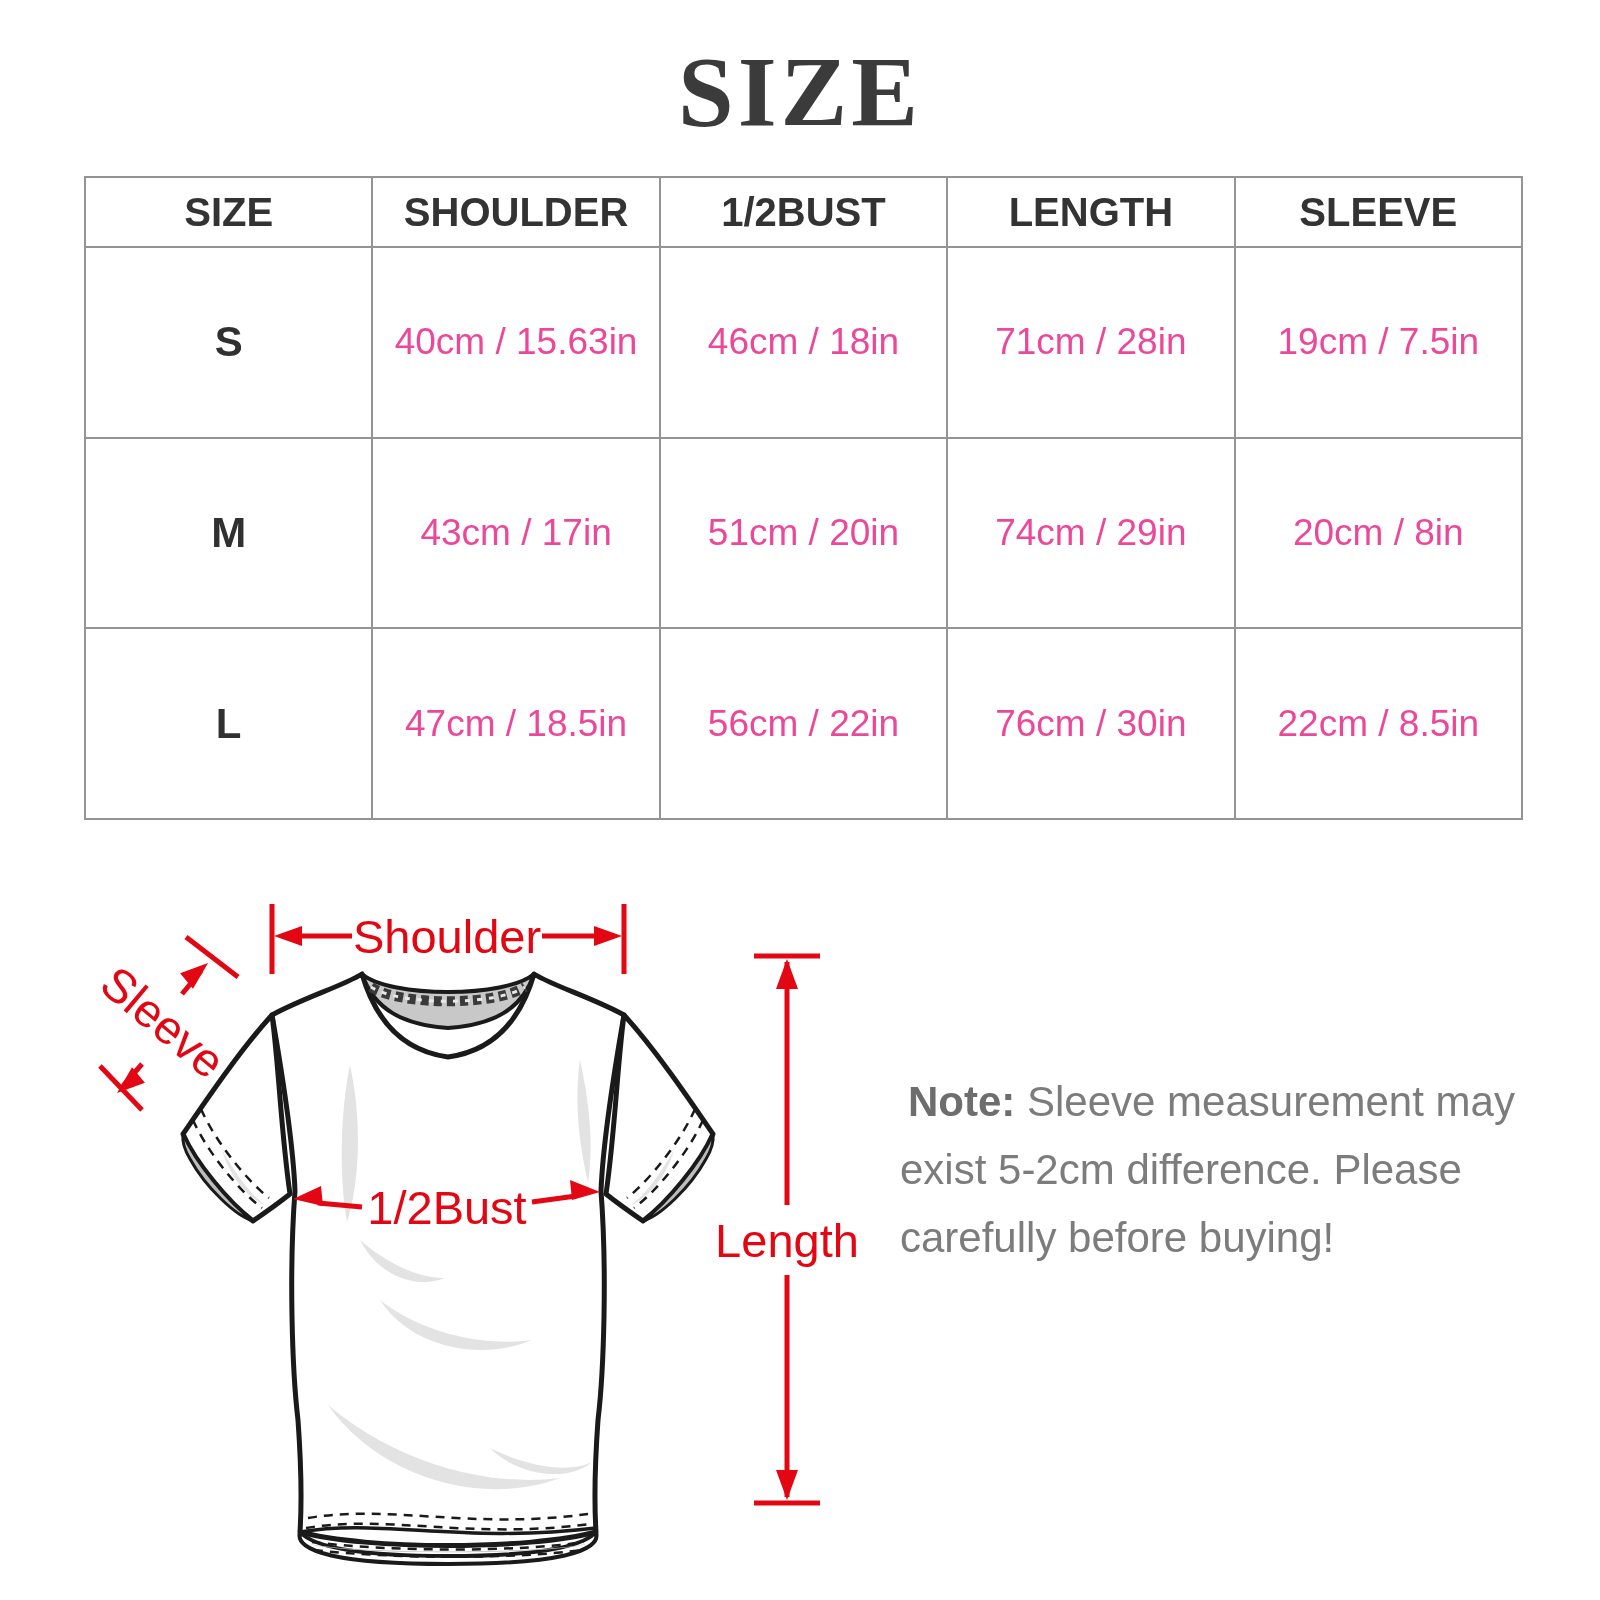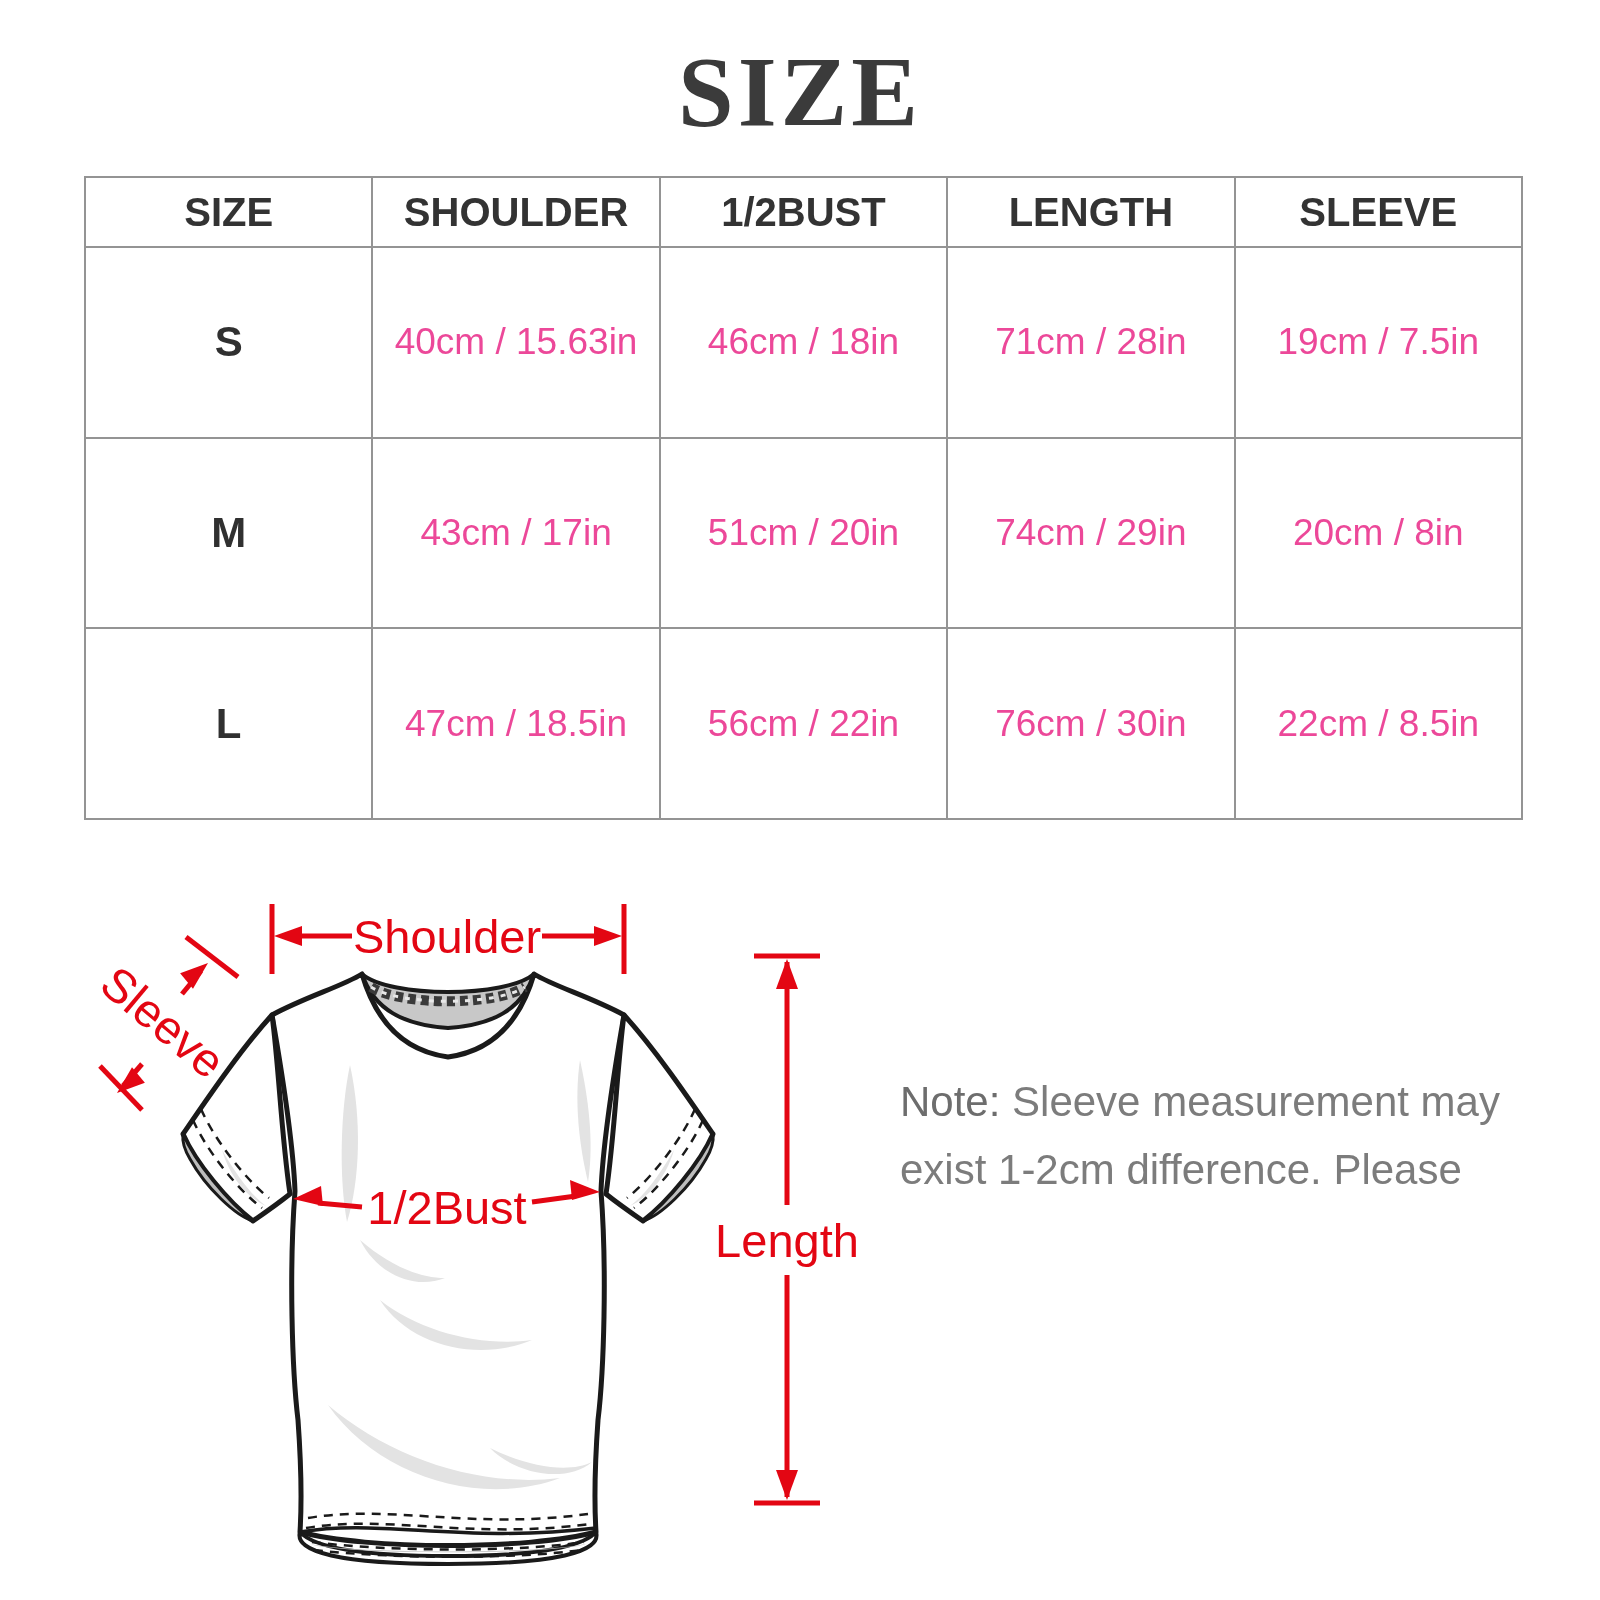"Note:" .note-bold { font-weight: normal -> bold; margin-left: none -> 8px }
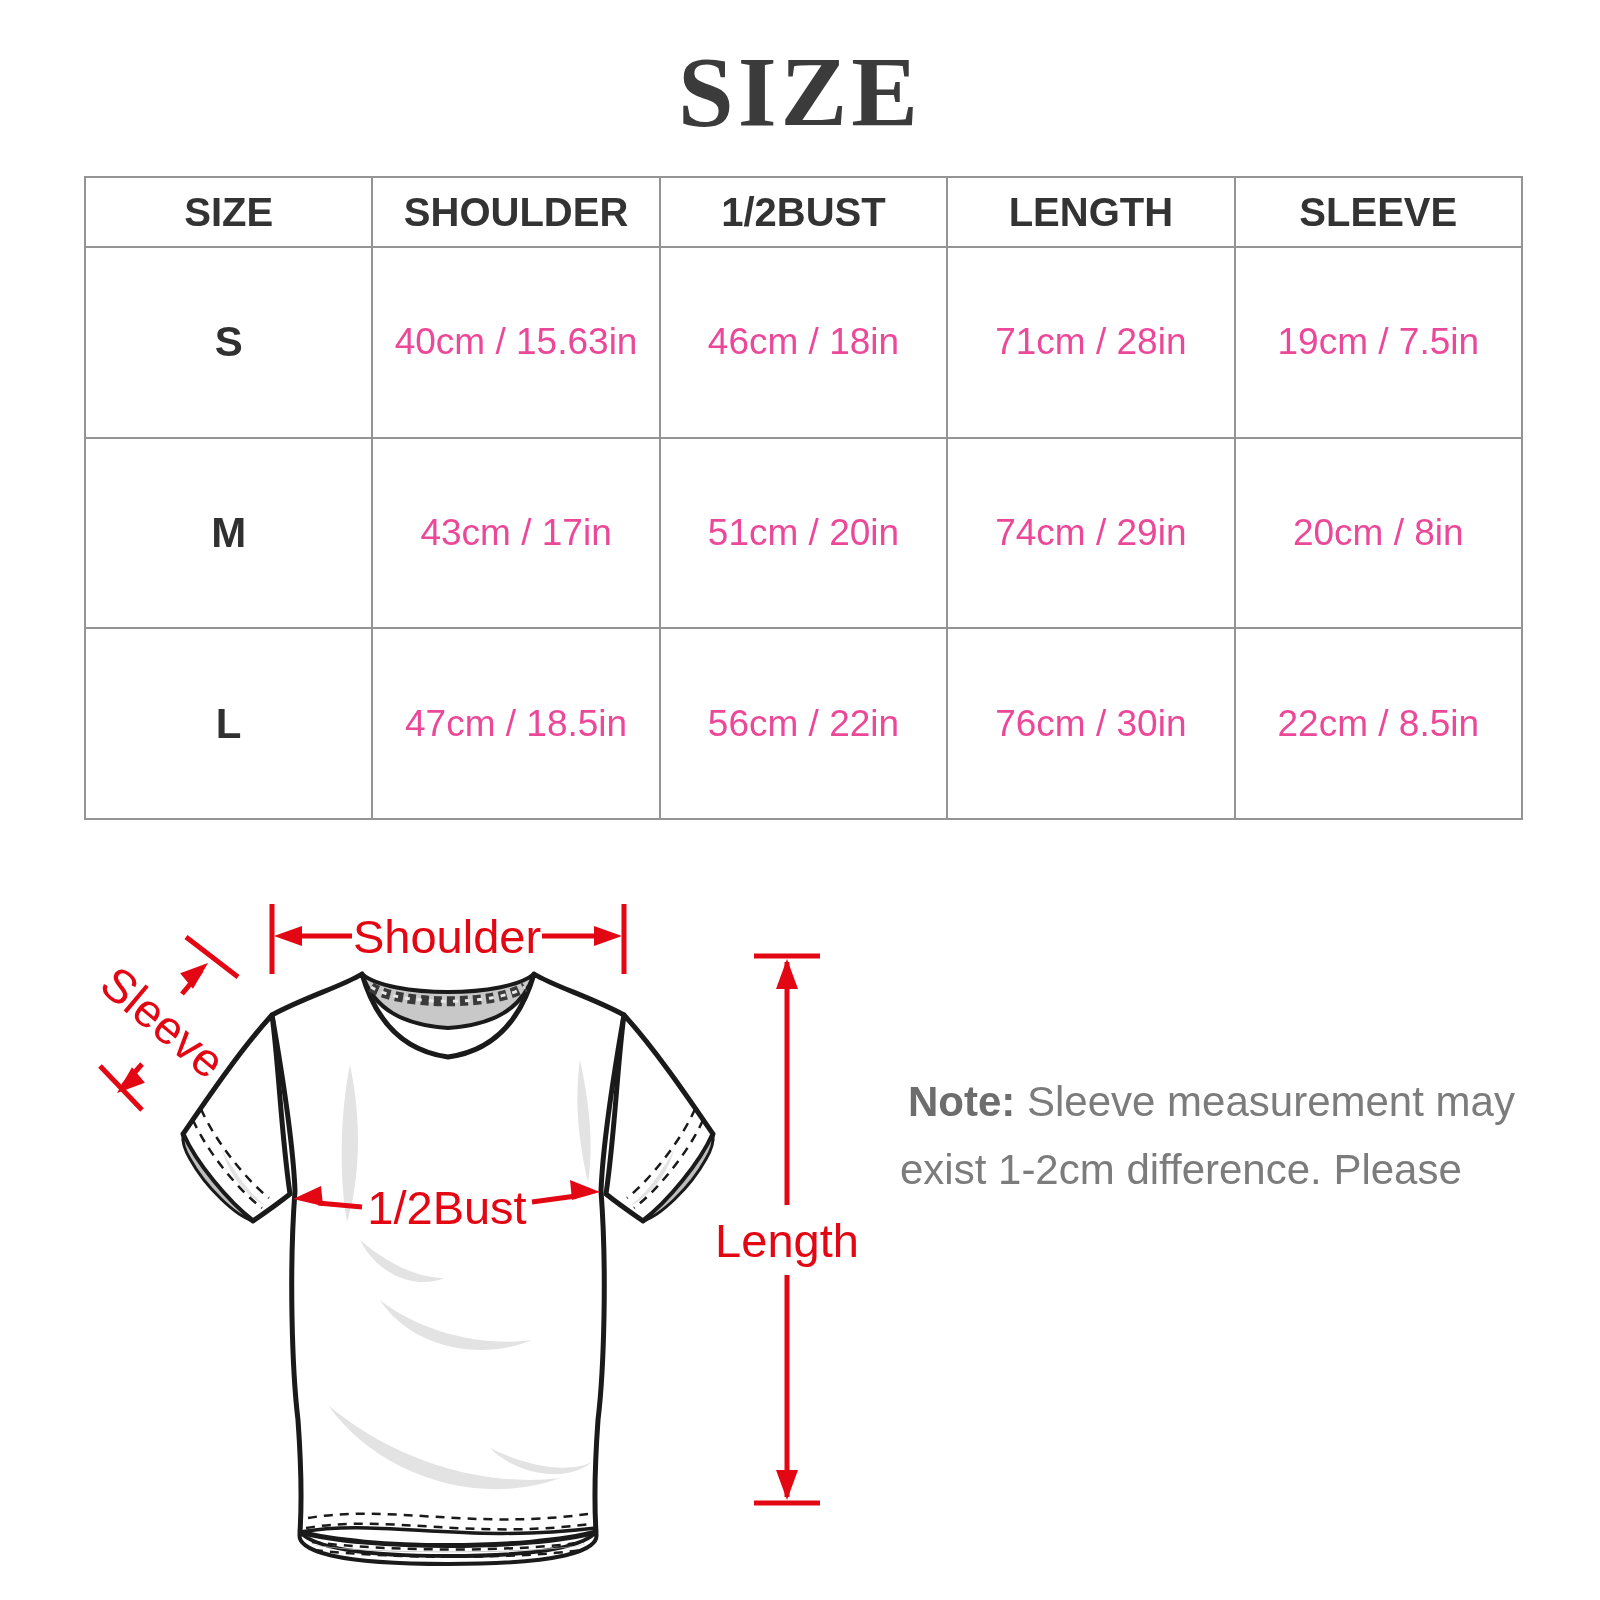"exist 1-2cm difference. Please" div { text: 1-2cm -> 5-2cm }
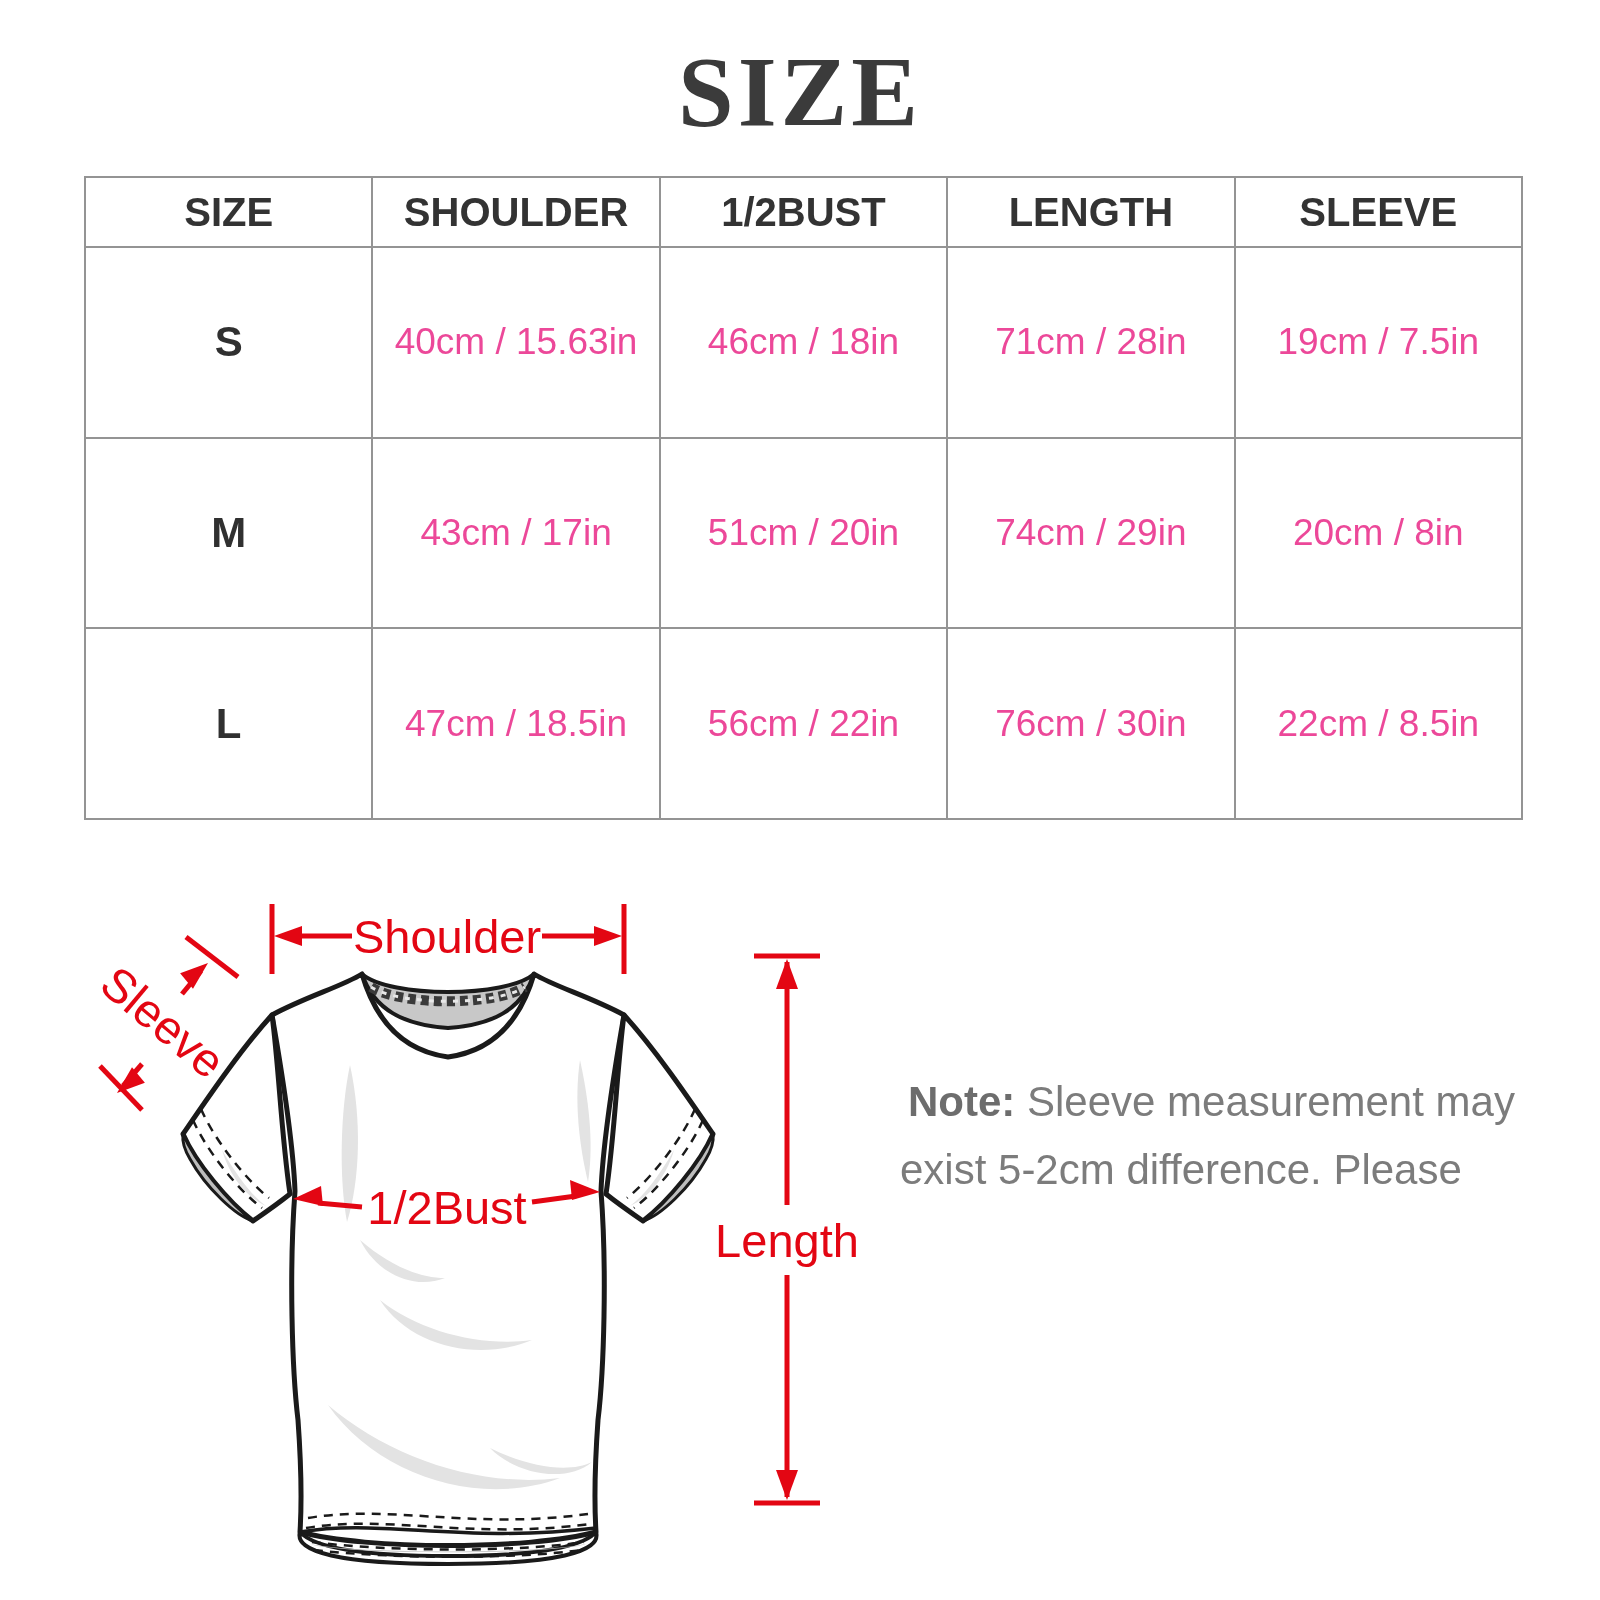"carefully before buying!" div { html: none -> <div>carefully before buying!</div> }
